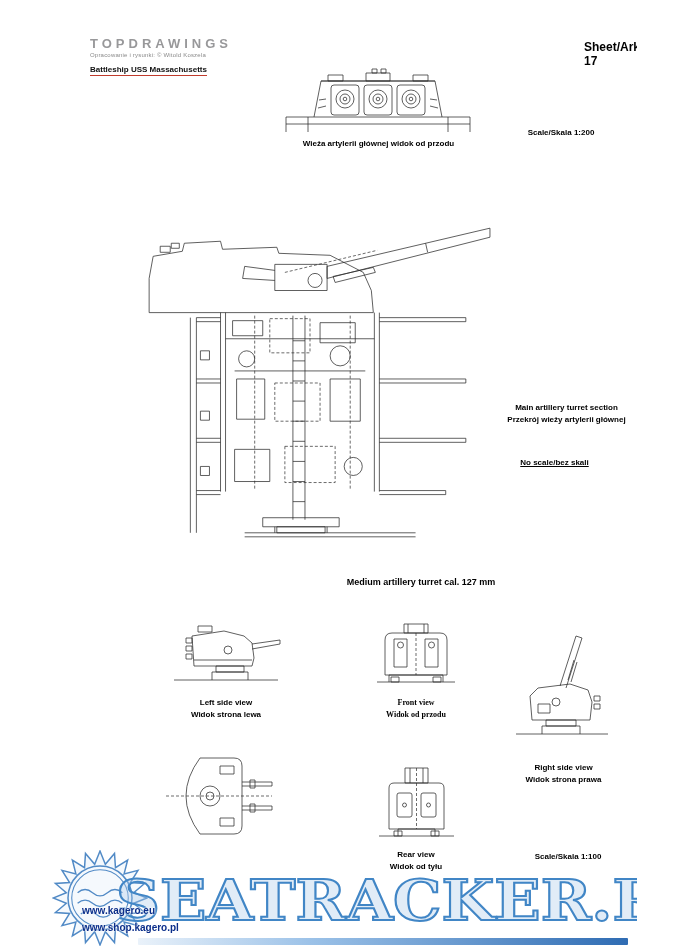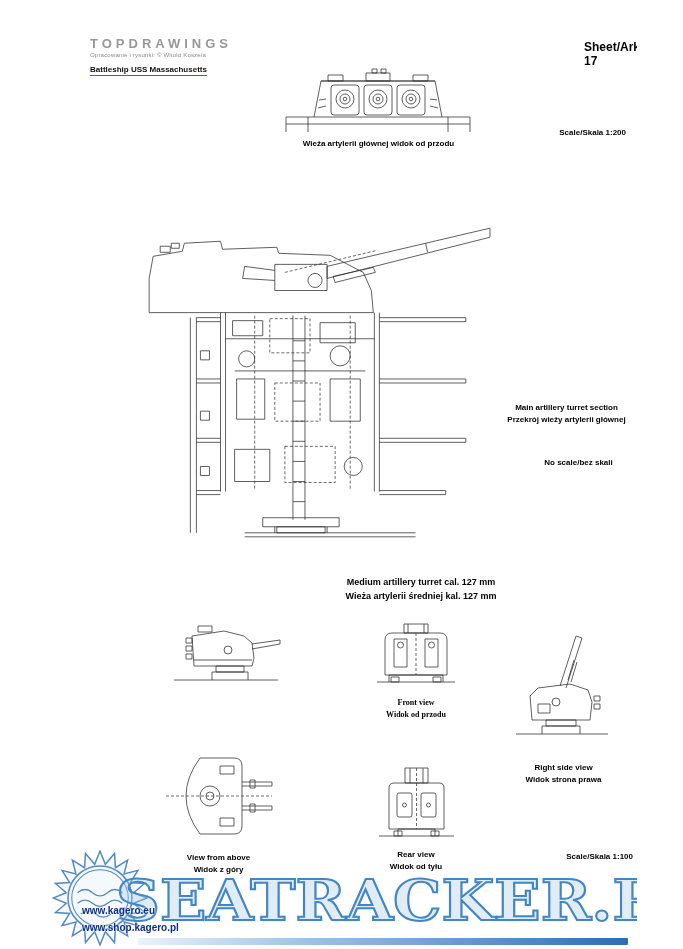"Scale/Skala 1:200" .caption-left { text-align: right -> center }
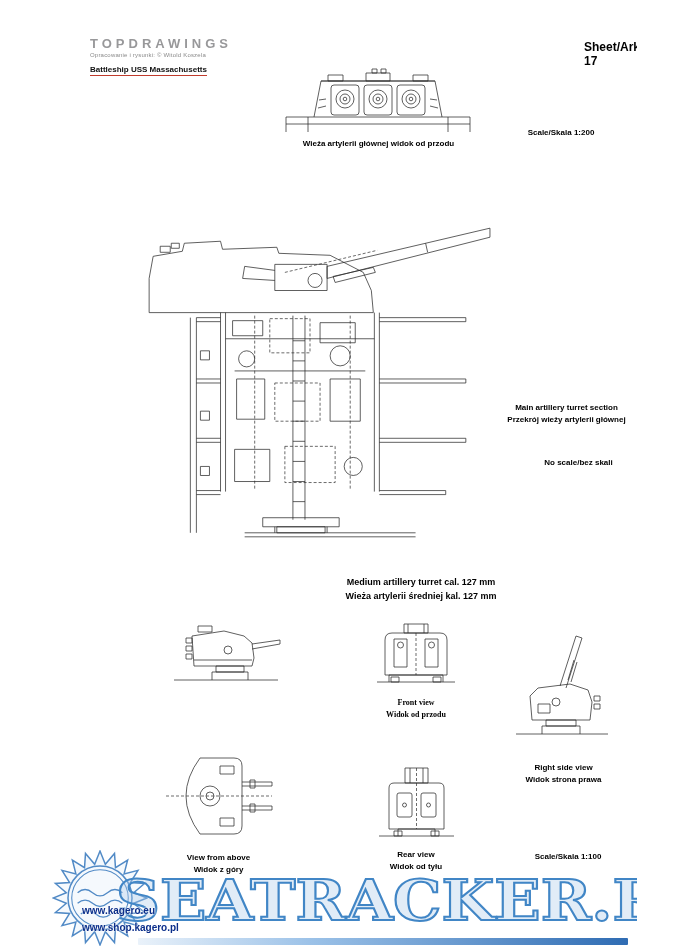"No scale/bez skali" div.abs { left: 440px -> 416px; text-decoration: none -> underline }
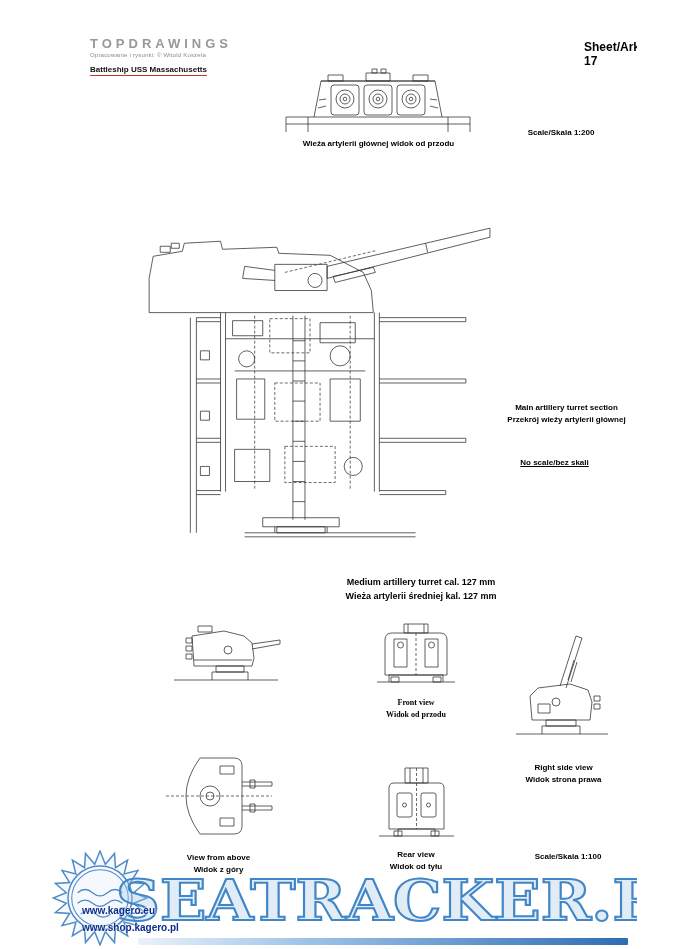"Wieża artylerii średniej kal. 127" div { html: <div>Wieża artylerii średniej kal. 127 mm</div> -> none }
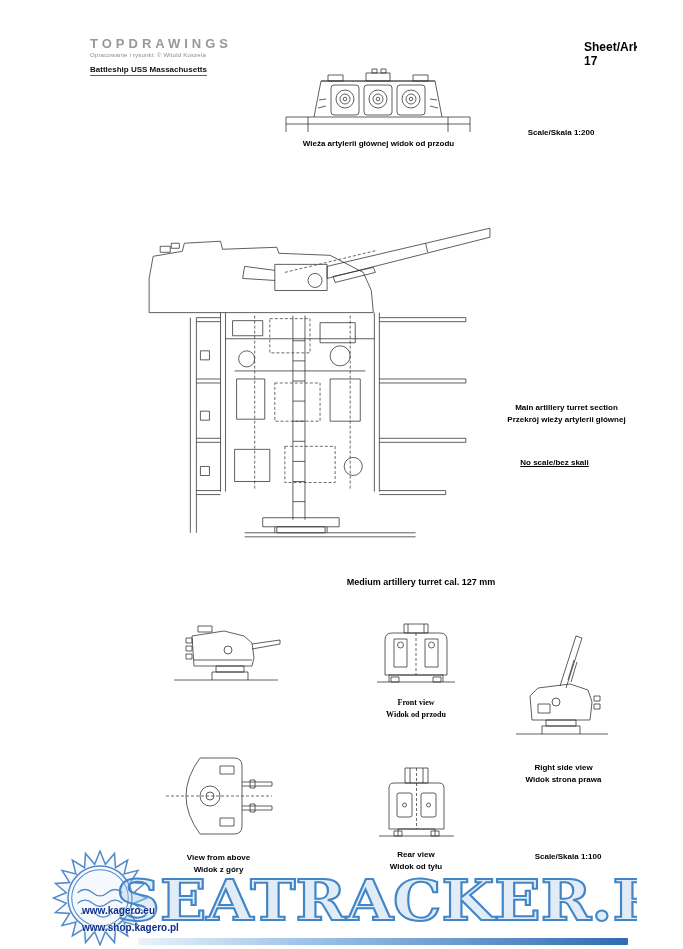"Left side view" div.abs { html: none -> <div> <div>Left side view</div> <div>Widok strona lewa</div> </div> }
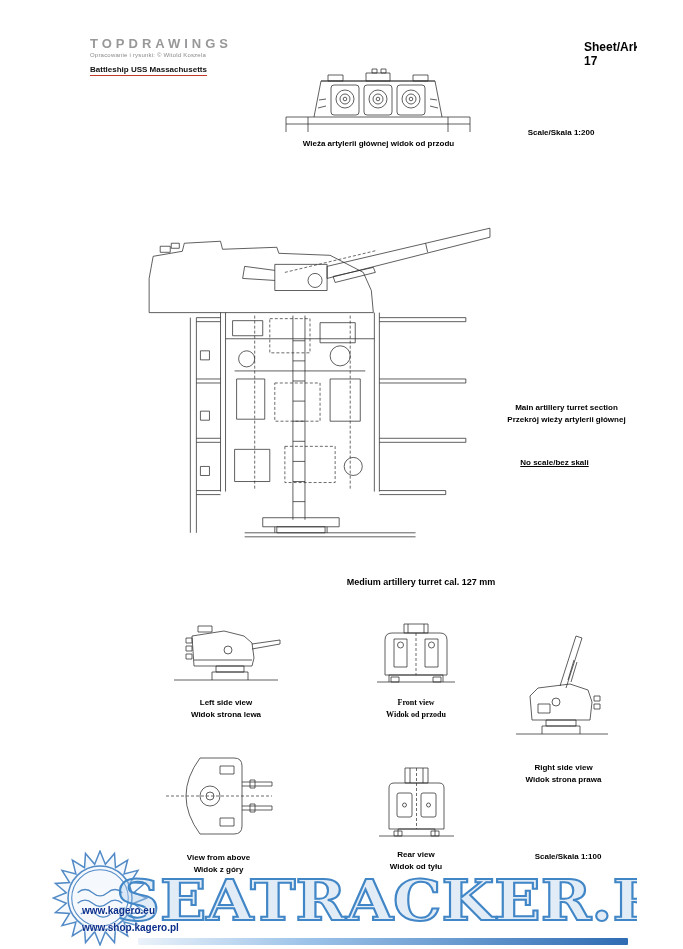"View from above" div.abs { html: <div> <div>View from above</div> <div>Widok z góry</div> </div> -> none }
